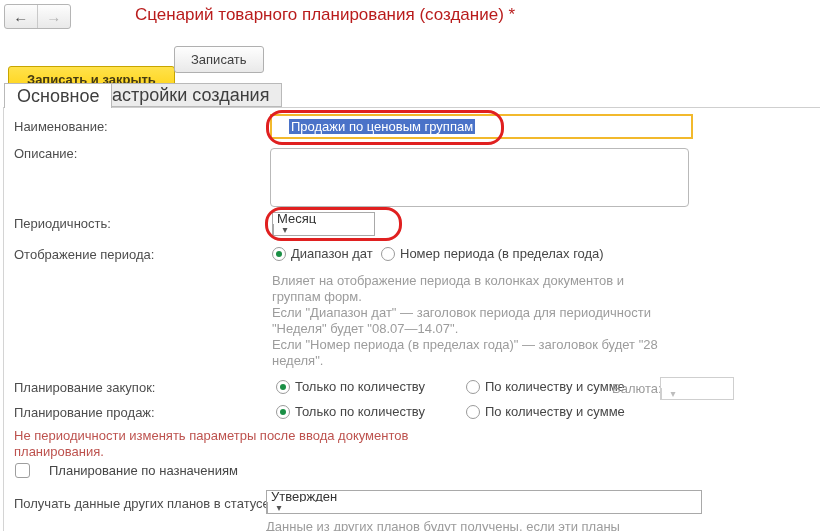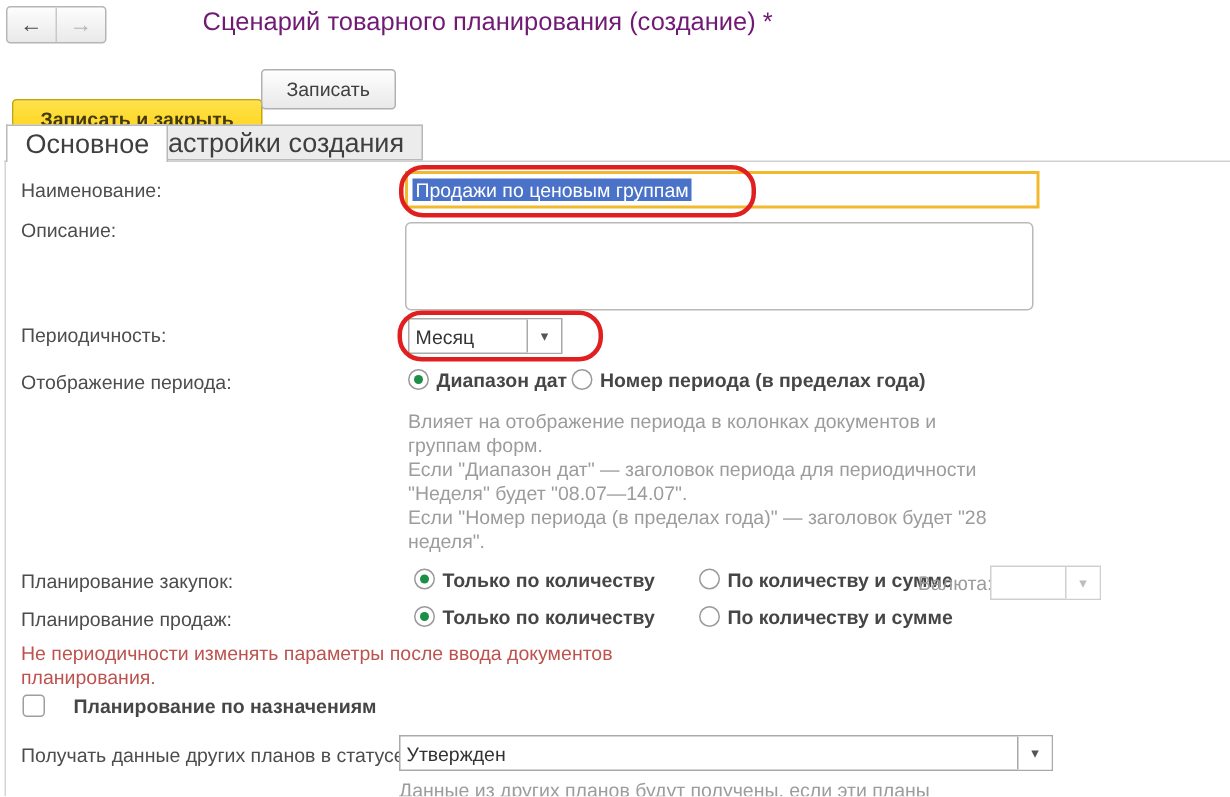"Сценарий товарного планирования" .wintitle { color: #701a75 -> #b91c1c }
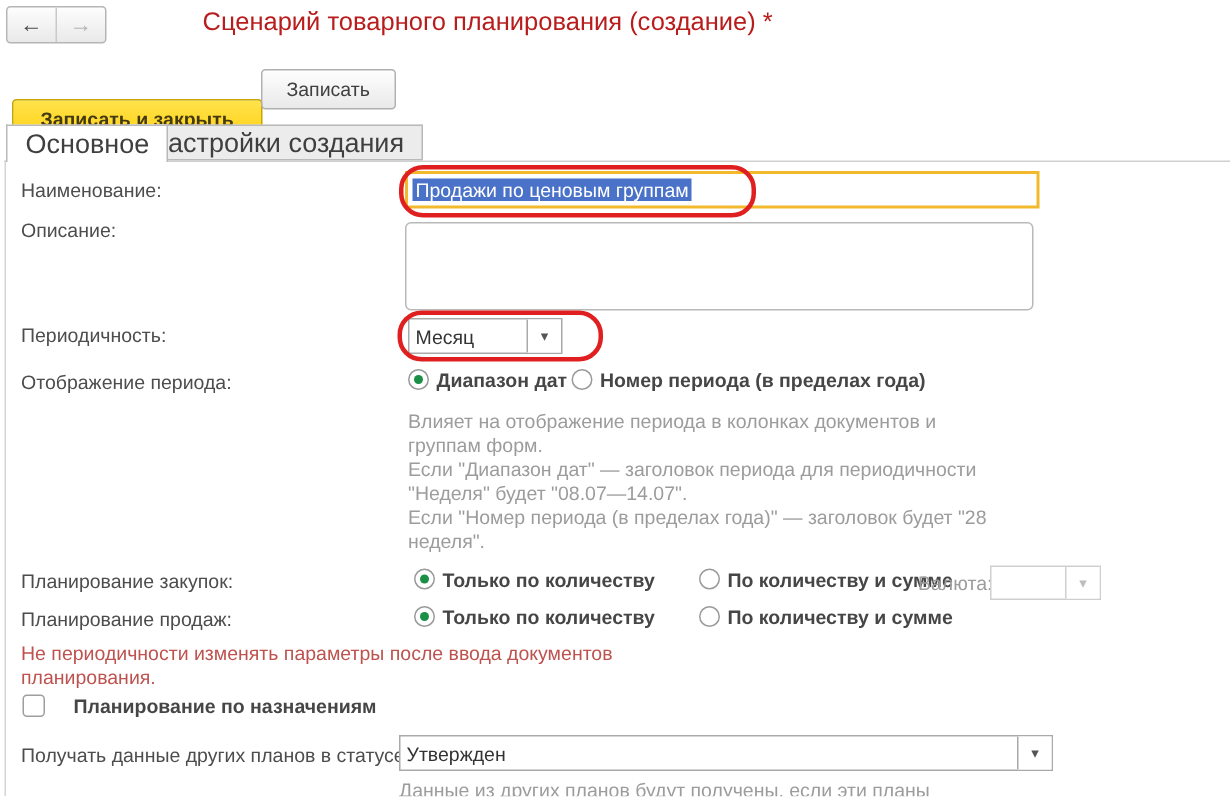"Продажи по ценовым группам" .name-input { padding-left: 3px -> 17px }
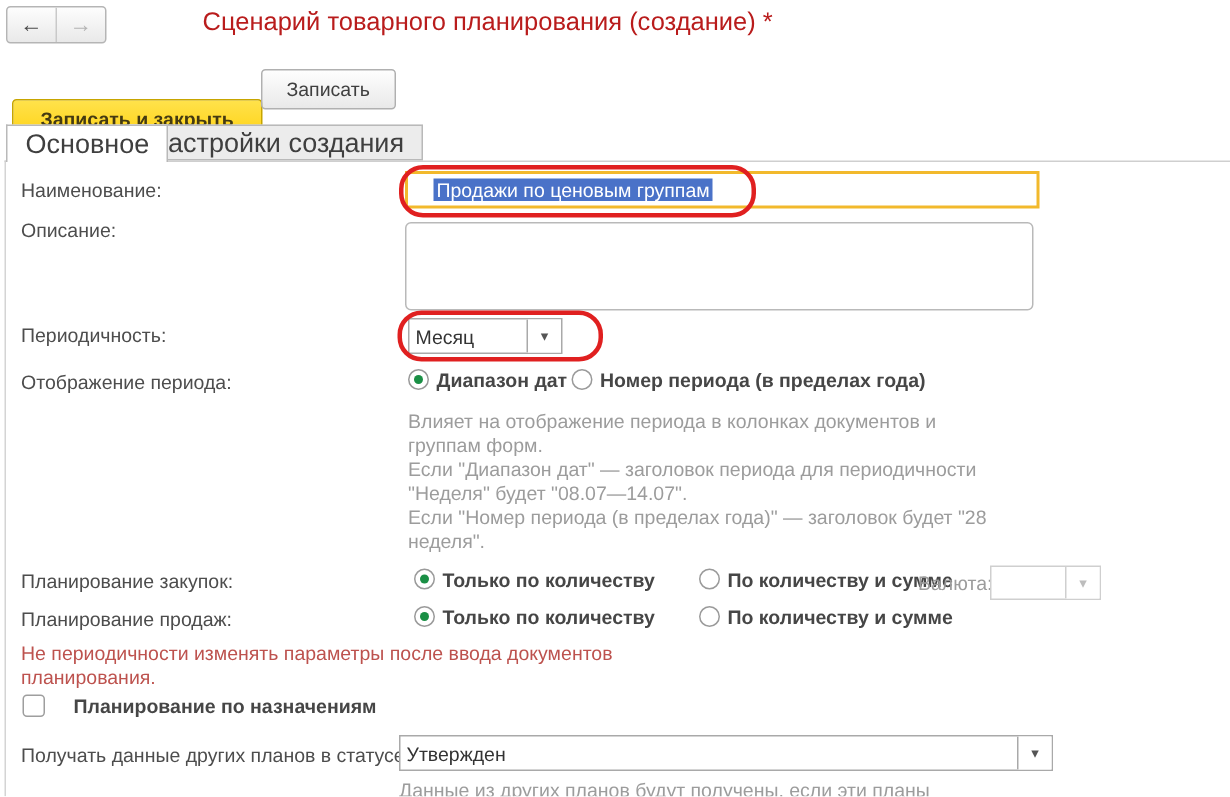"Месяц" .combo { flex-direction: none -> column }
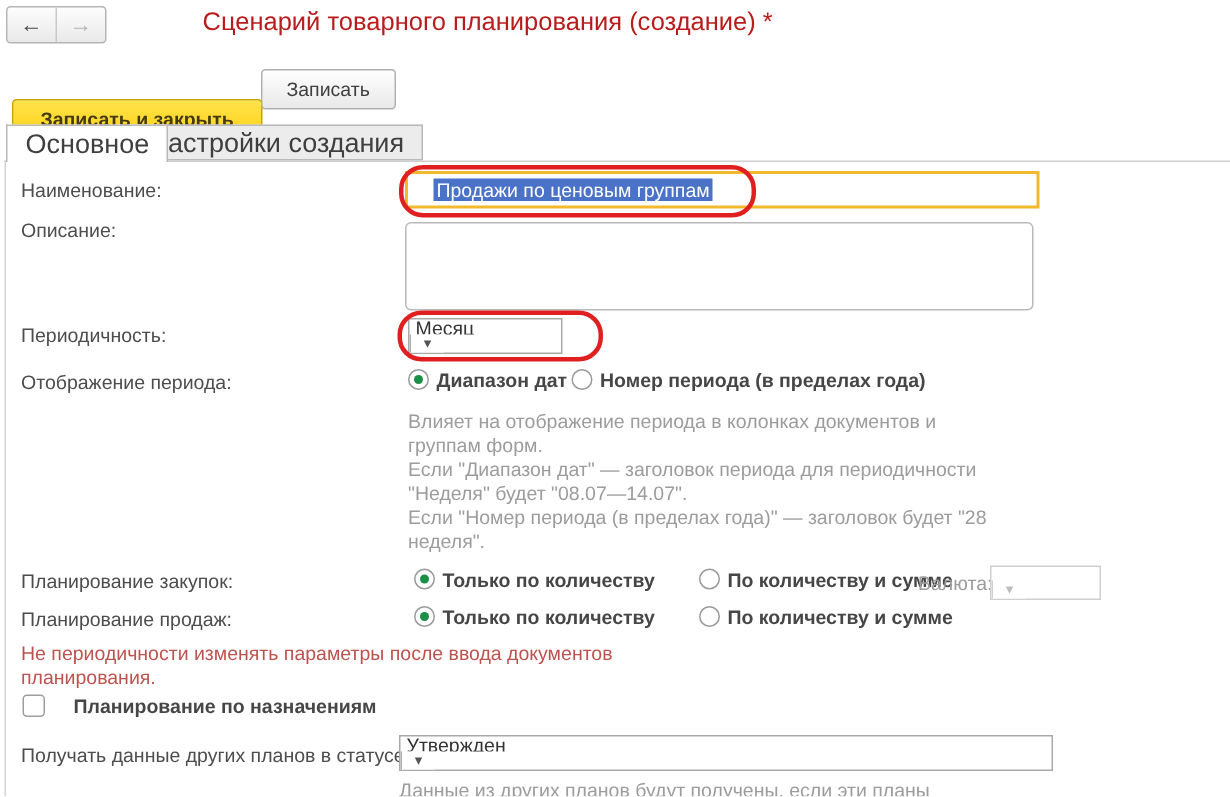"Диапазон дат" .optrow { align-items: flex-start -> flex-end; font-weight: bold -> none }
